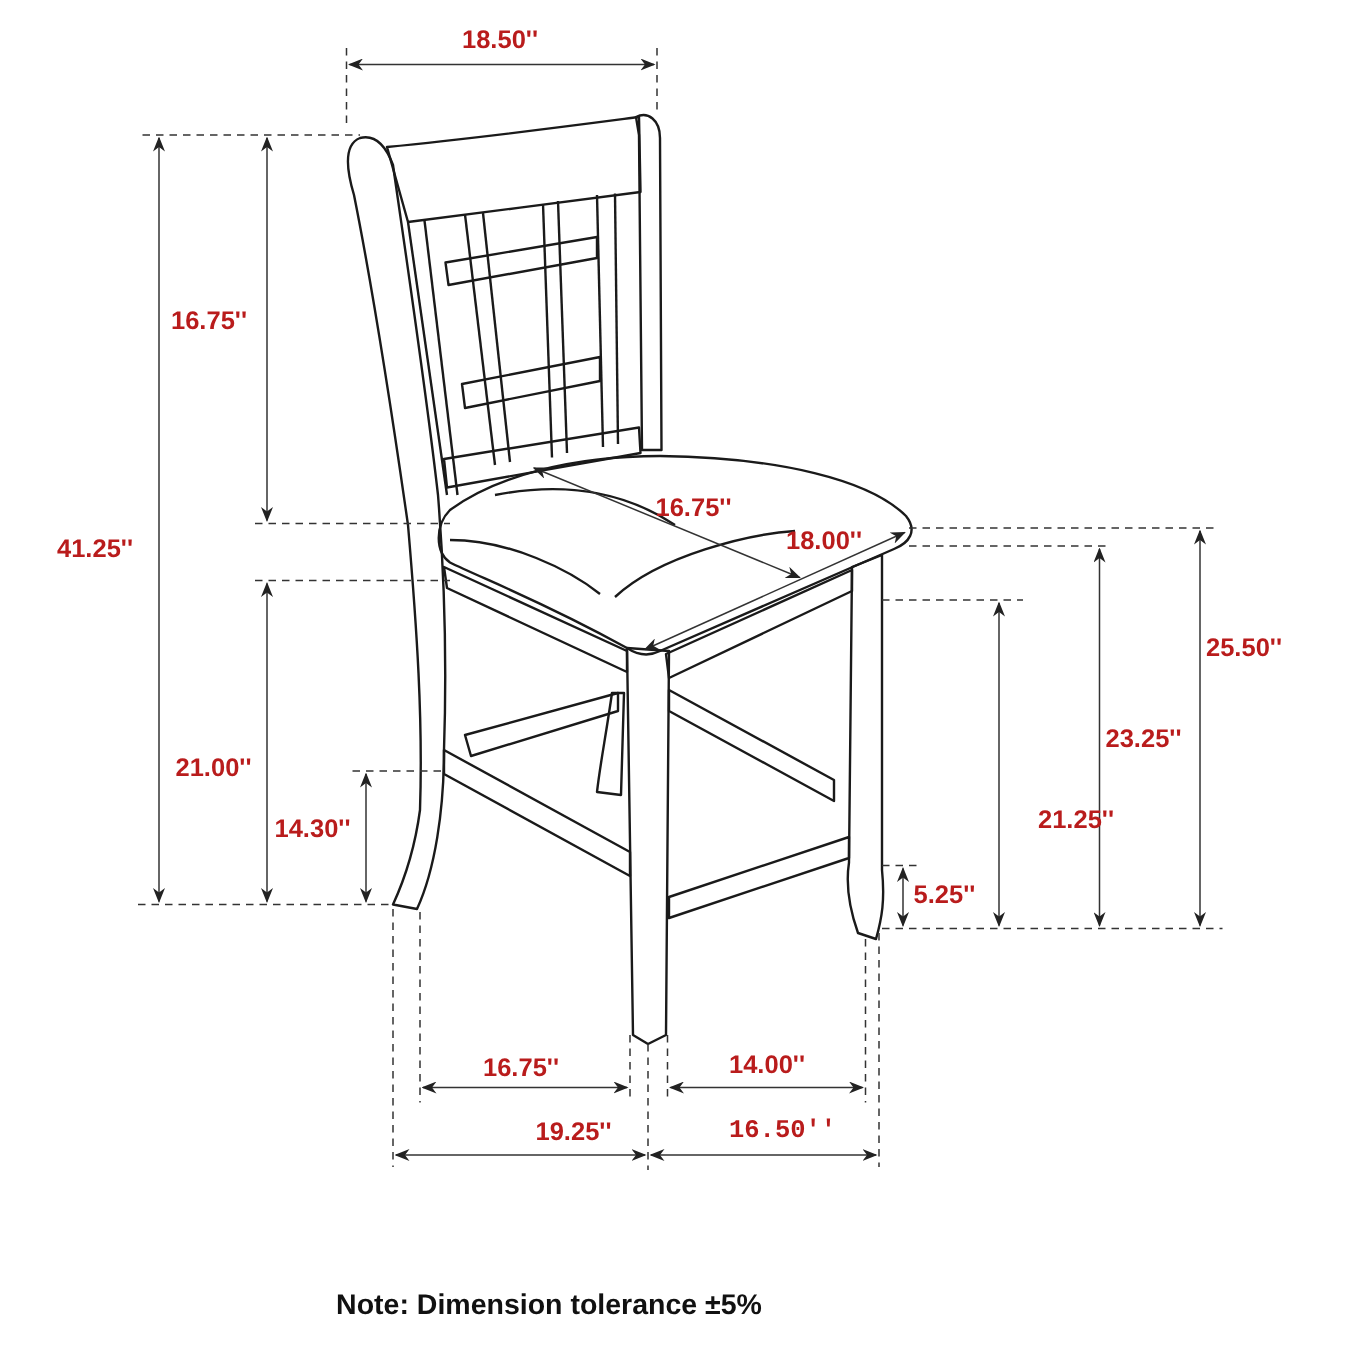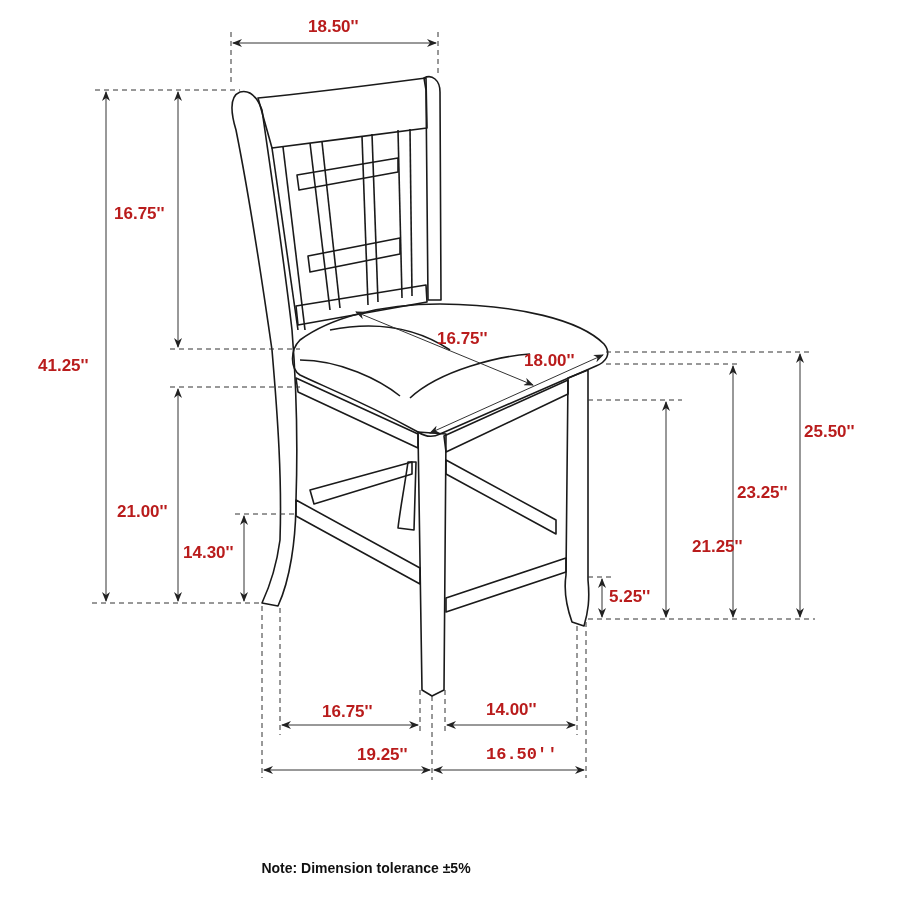"Note: Dimension tolerance ±5%" .note { font-size: 14px -> 19px }
